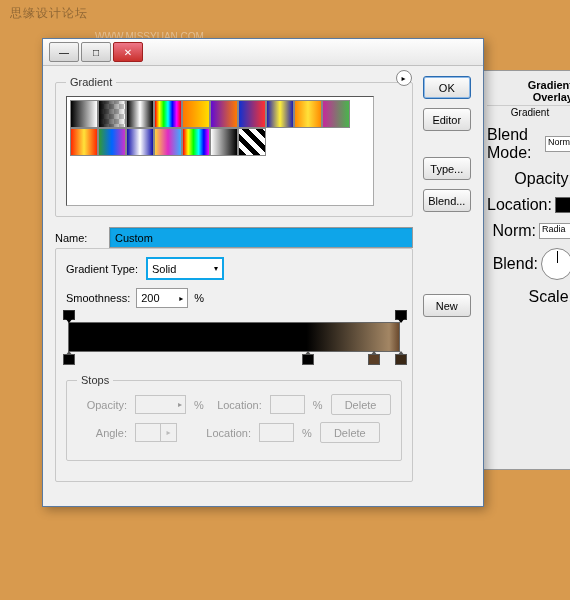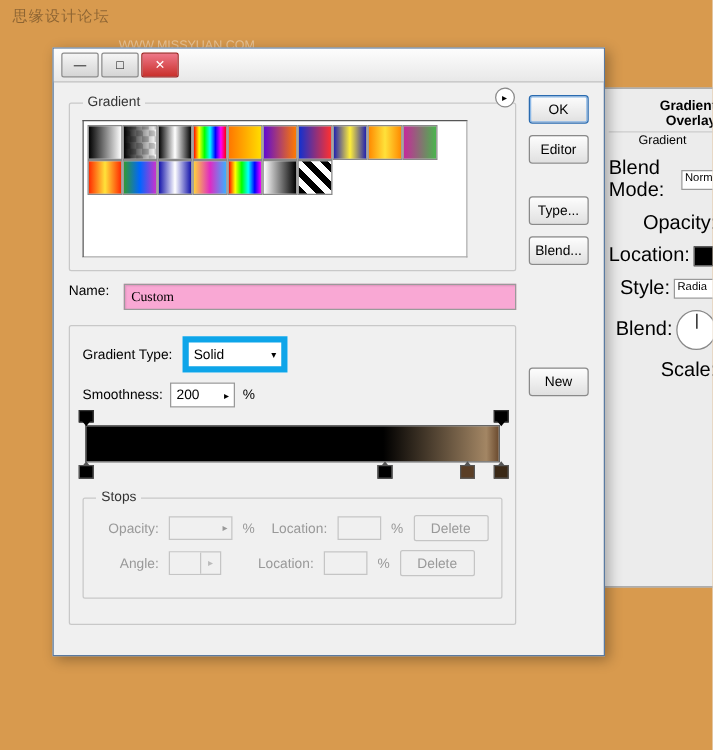"Name:" .name-row { align-items: none -> center; gap: none -> 10px; margin-bottom: 12px -> none }
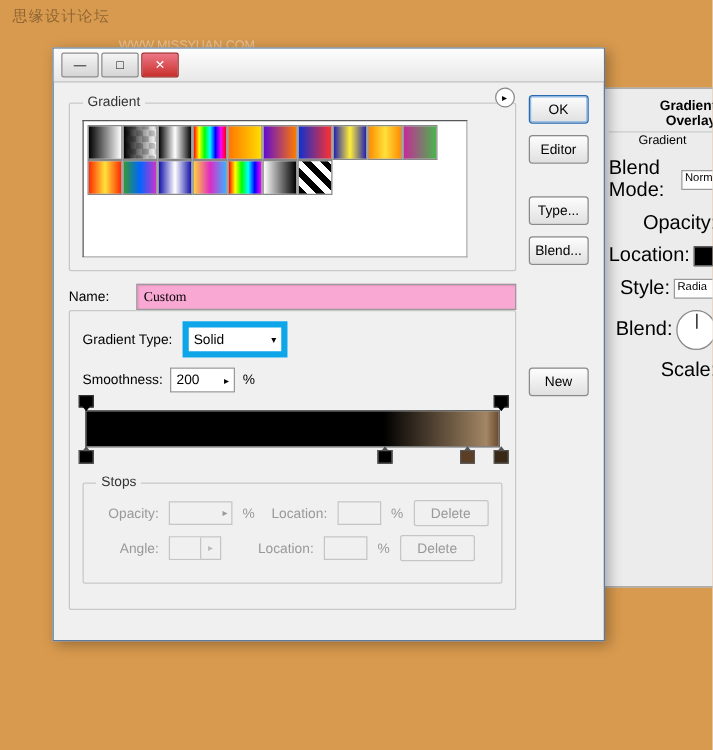"Custom" .text-input { background: #f9a8d4 -> #0ea5e9; font-family: Liberation Serif, serif -> none }
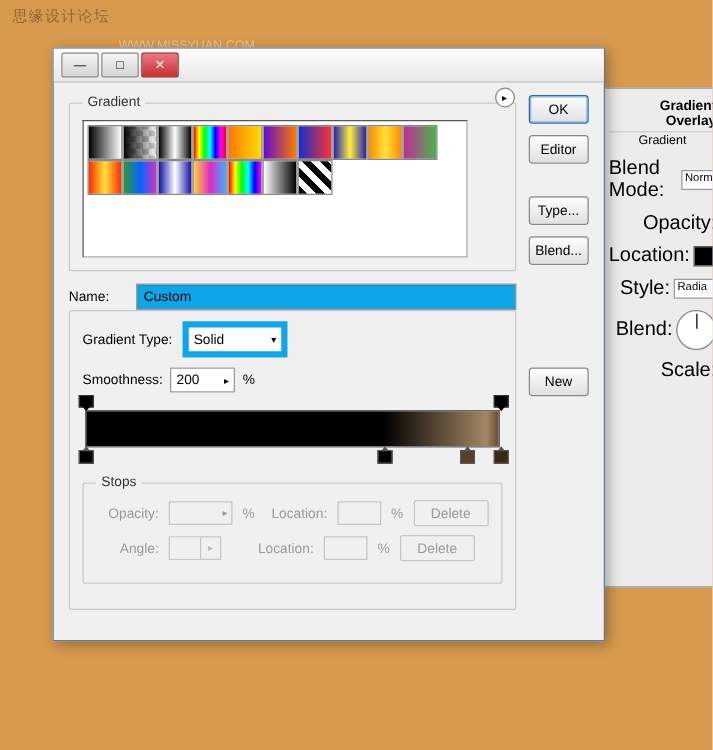"Style:" label { text: Style -> Norm }
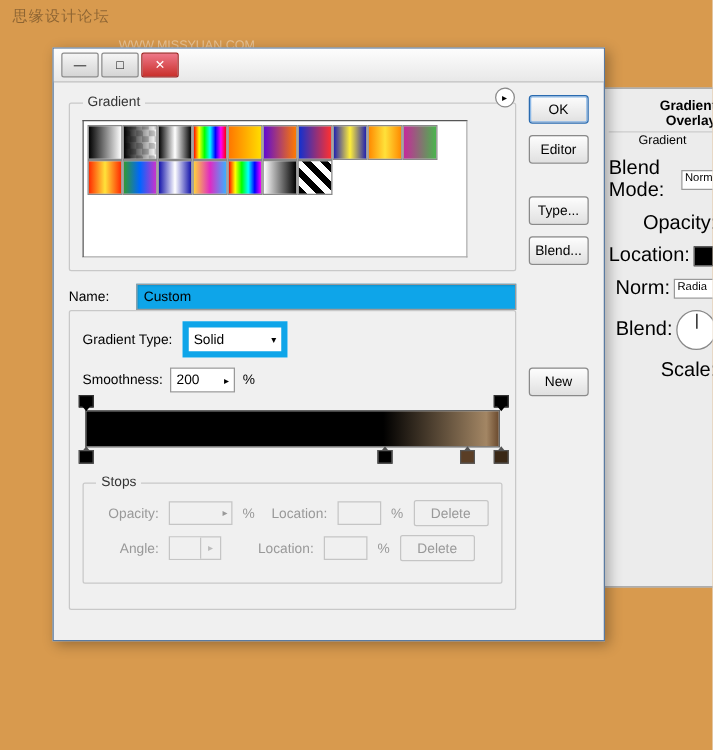"Solid" .select { border: 5px solid #0ea5e9 -> 2px solid #0ea5e9 }
